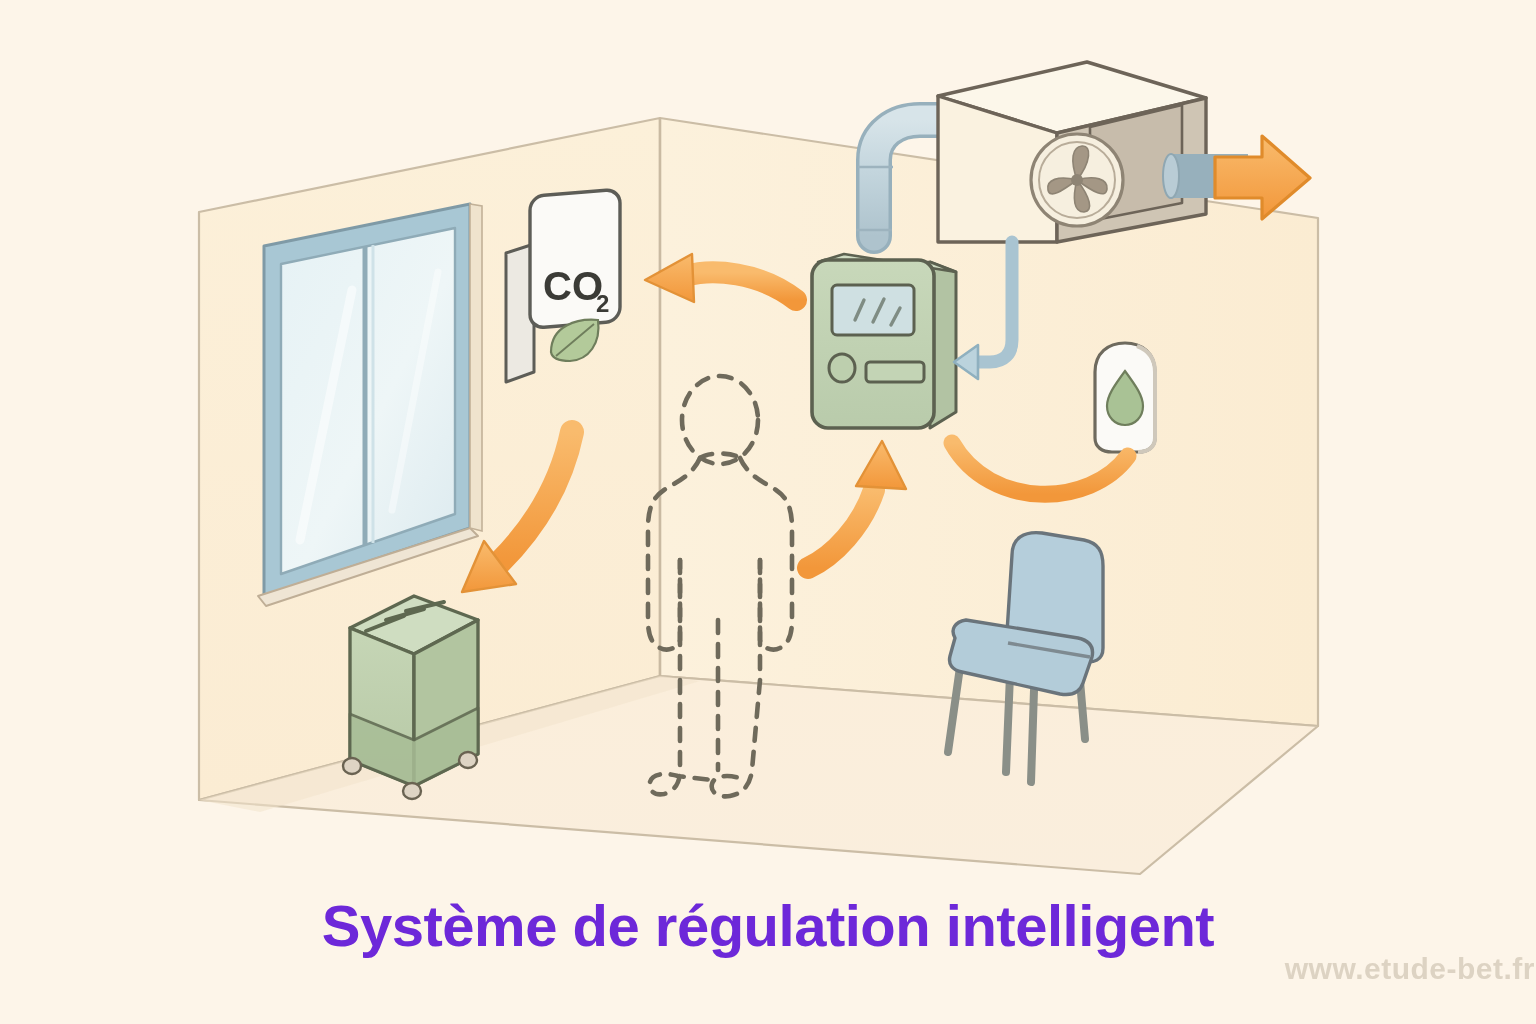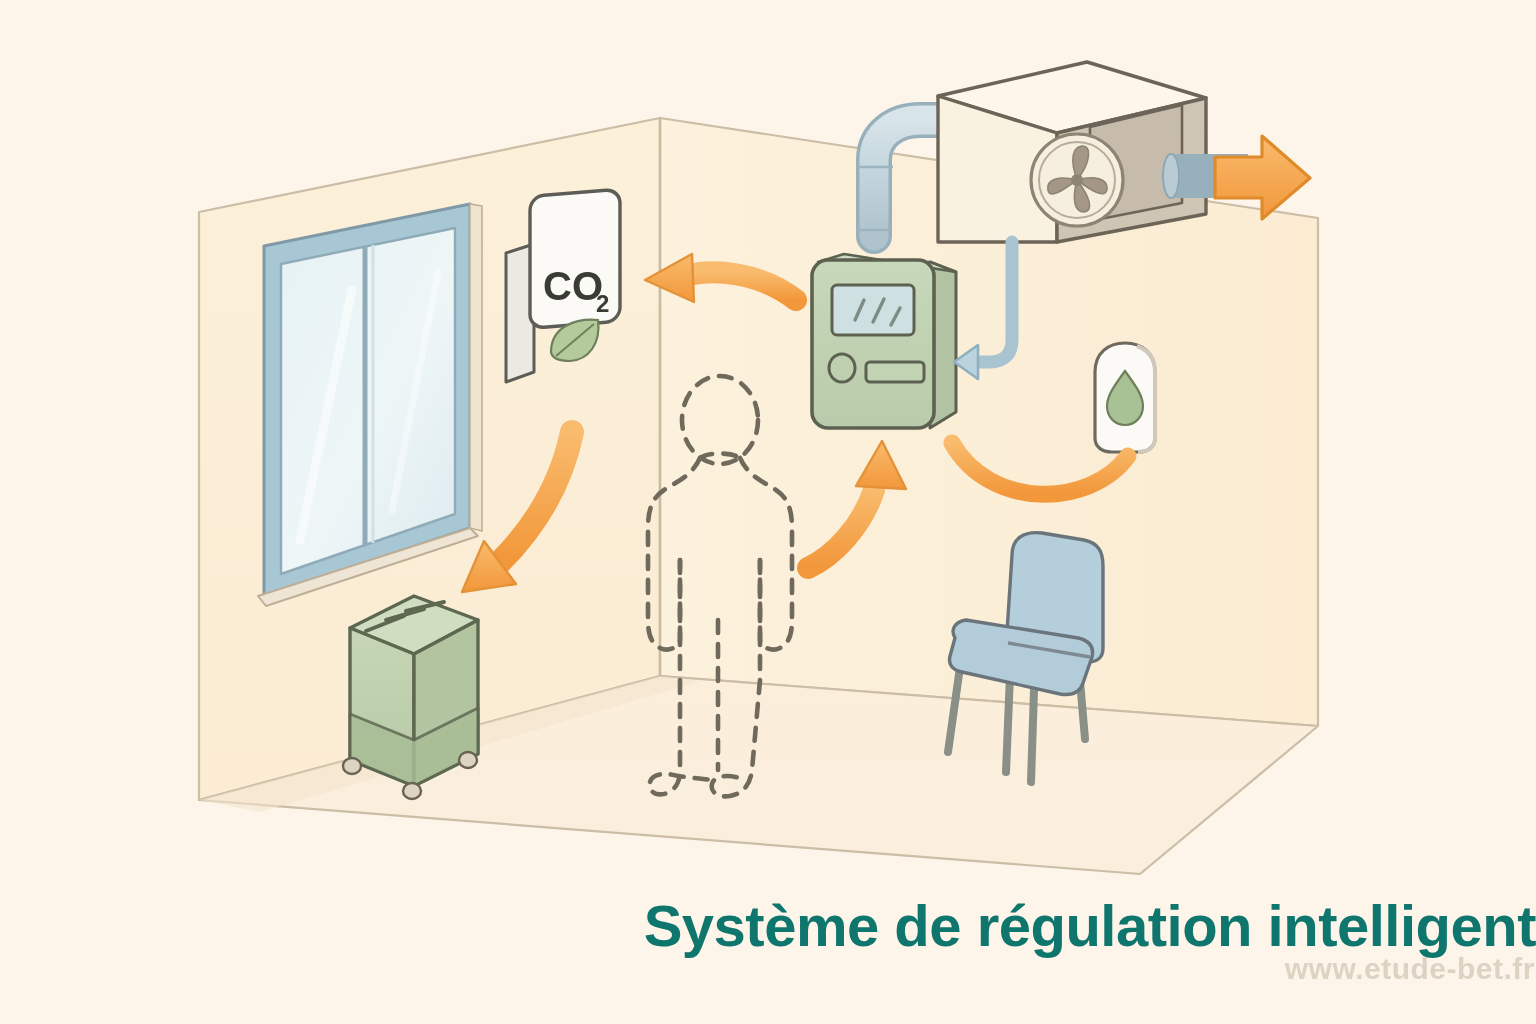"Système de régulation intelligent" .title { color: #0f766e -> #6d28d9; text-align: right -> center }
